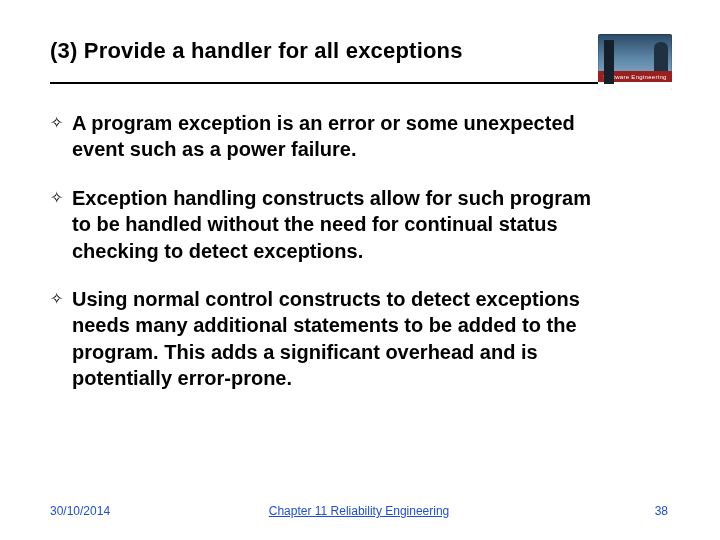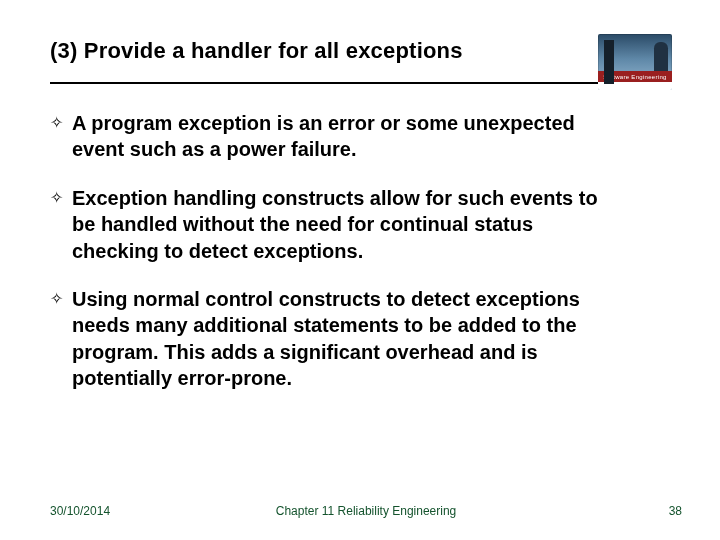"Exception handling constructs allow for" span.txt { text: events -> program }
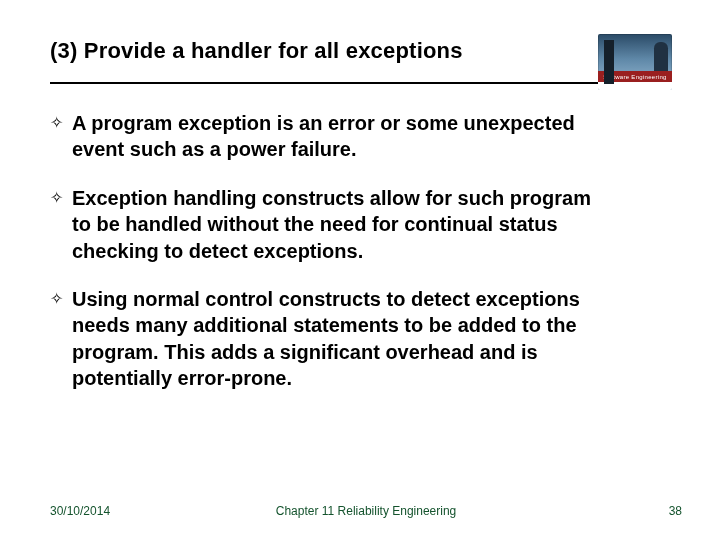"30/10/2014" .footer { color: #14532d -> #1d4ed8; right: 38px -> 52px }
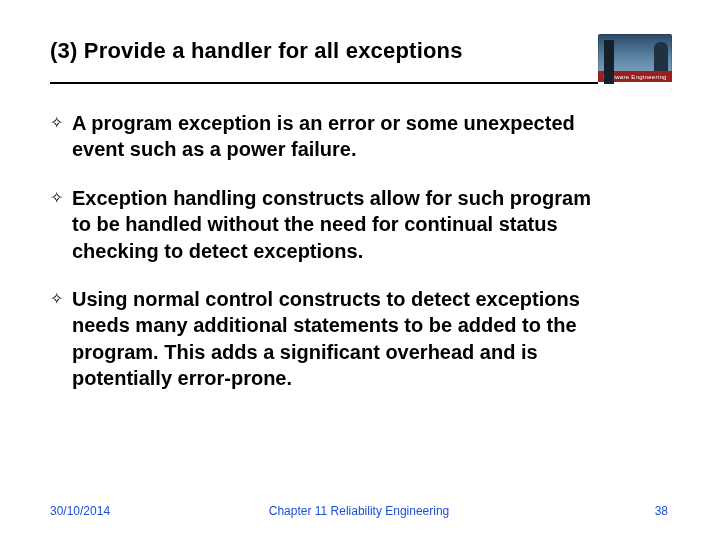"Chapter 11 Reliability Engineering" .footer .center { text-decoration: none -> underline }
